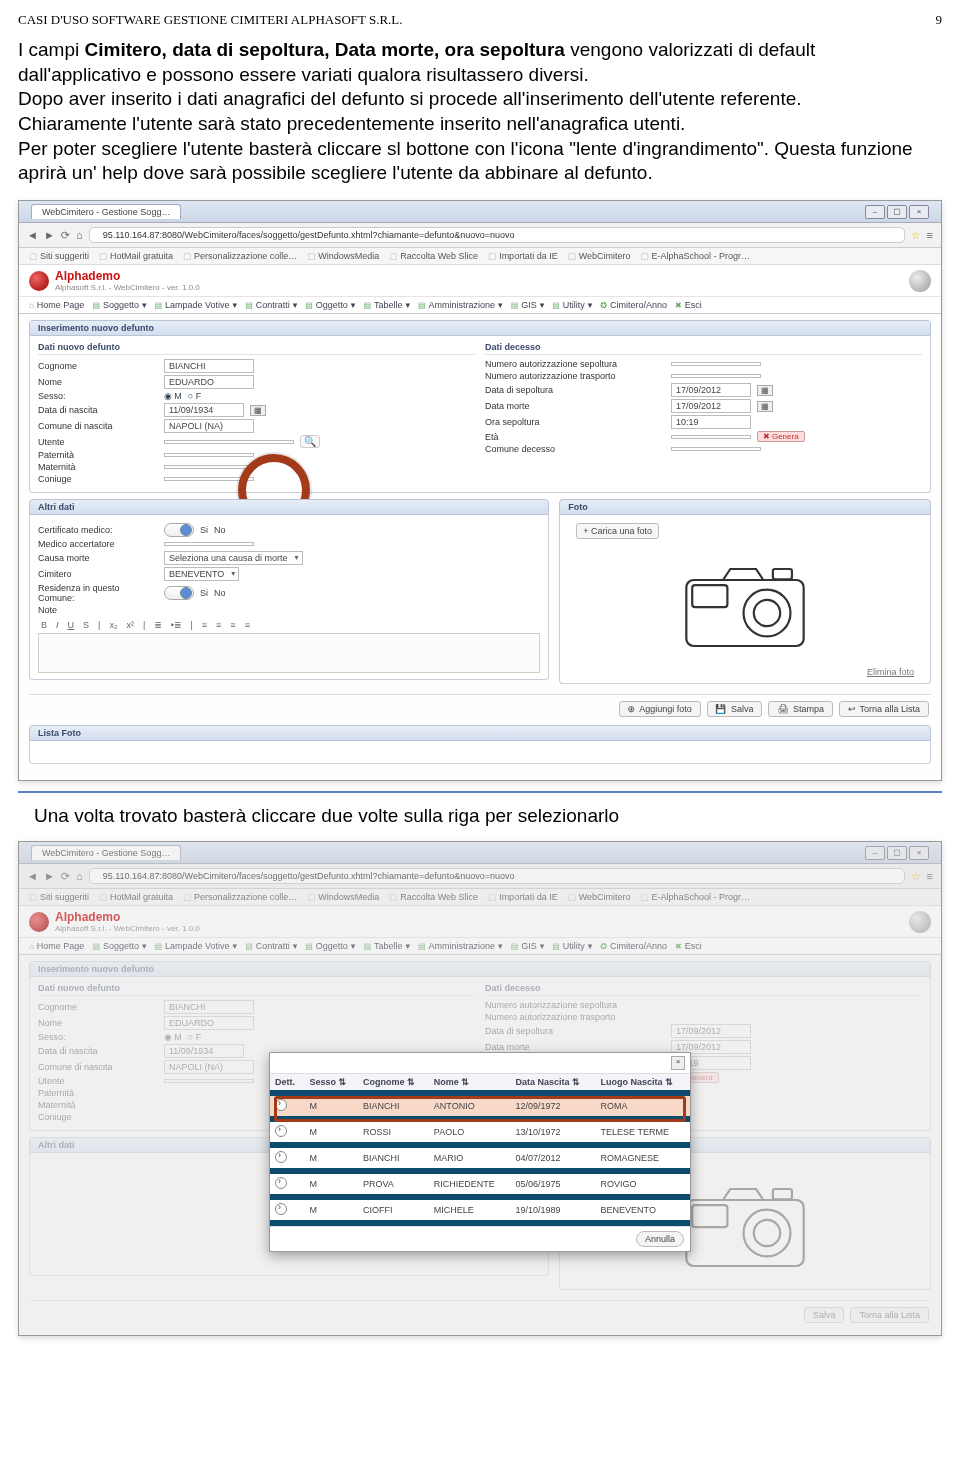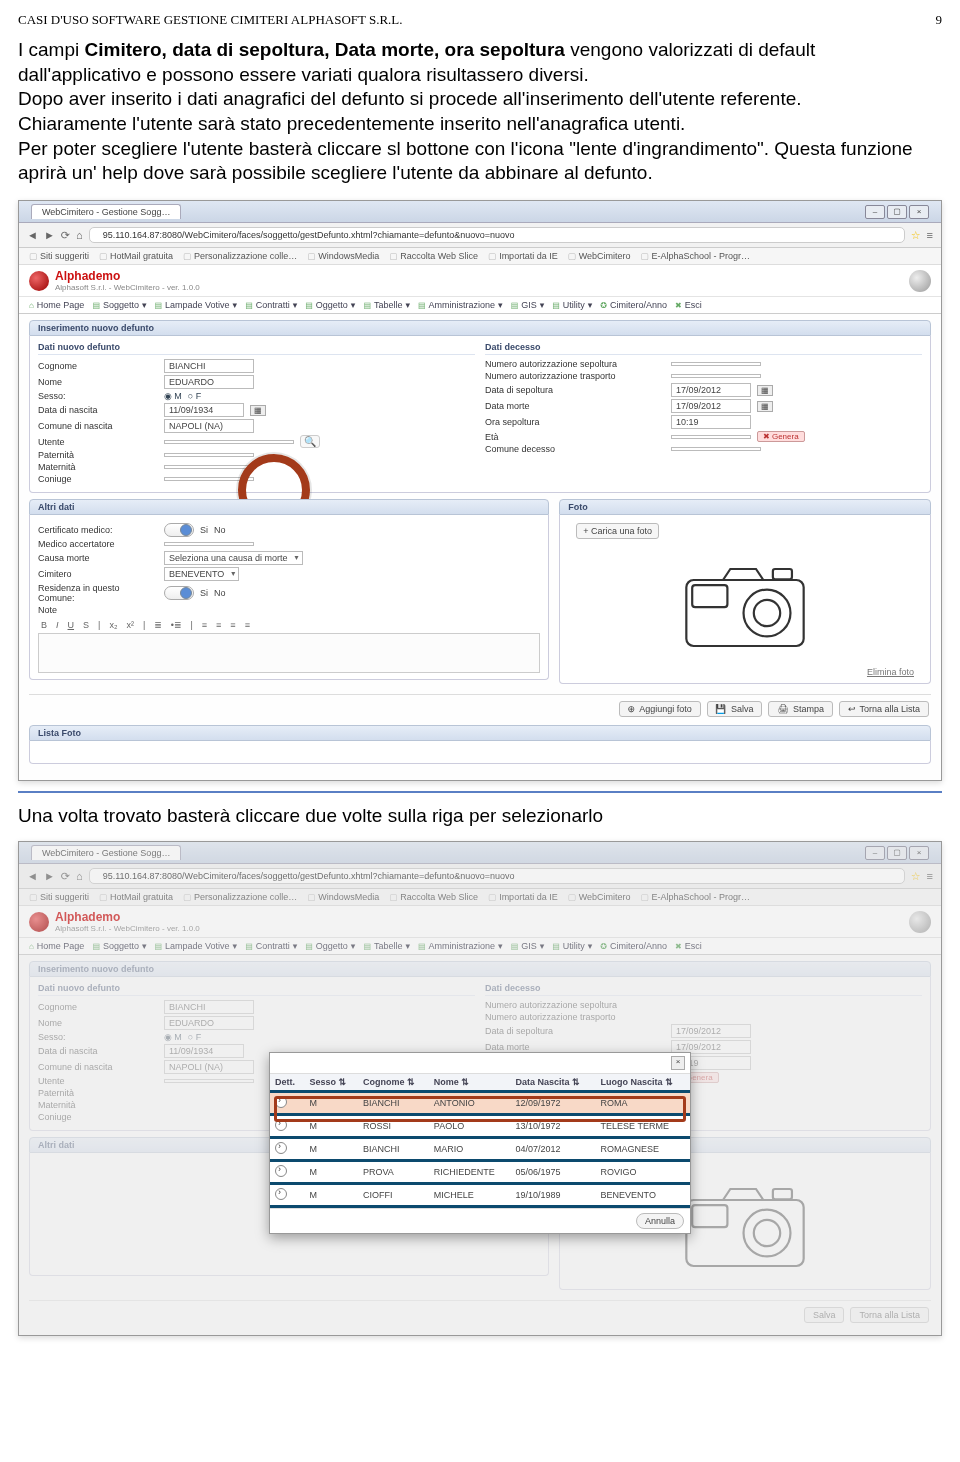"Una volta trovato basterà cliccare" .mid-text { margin-left: none -> 16px }
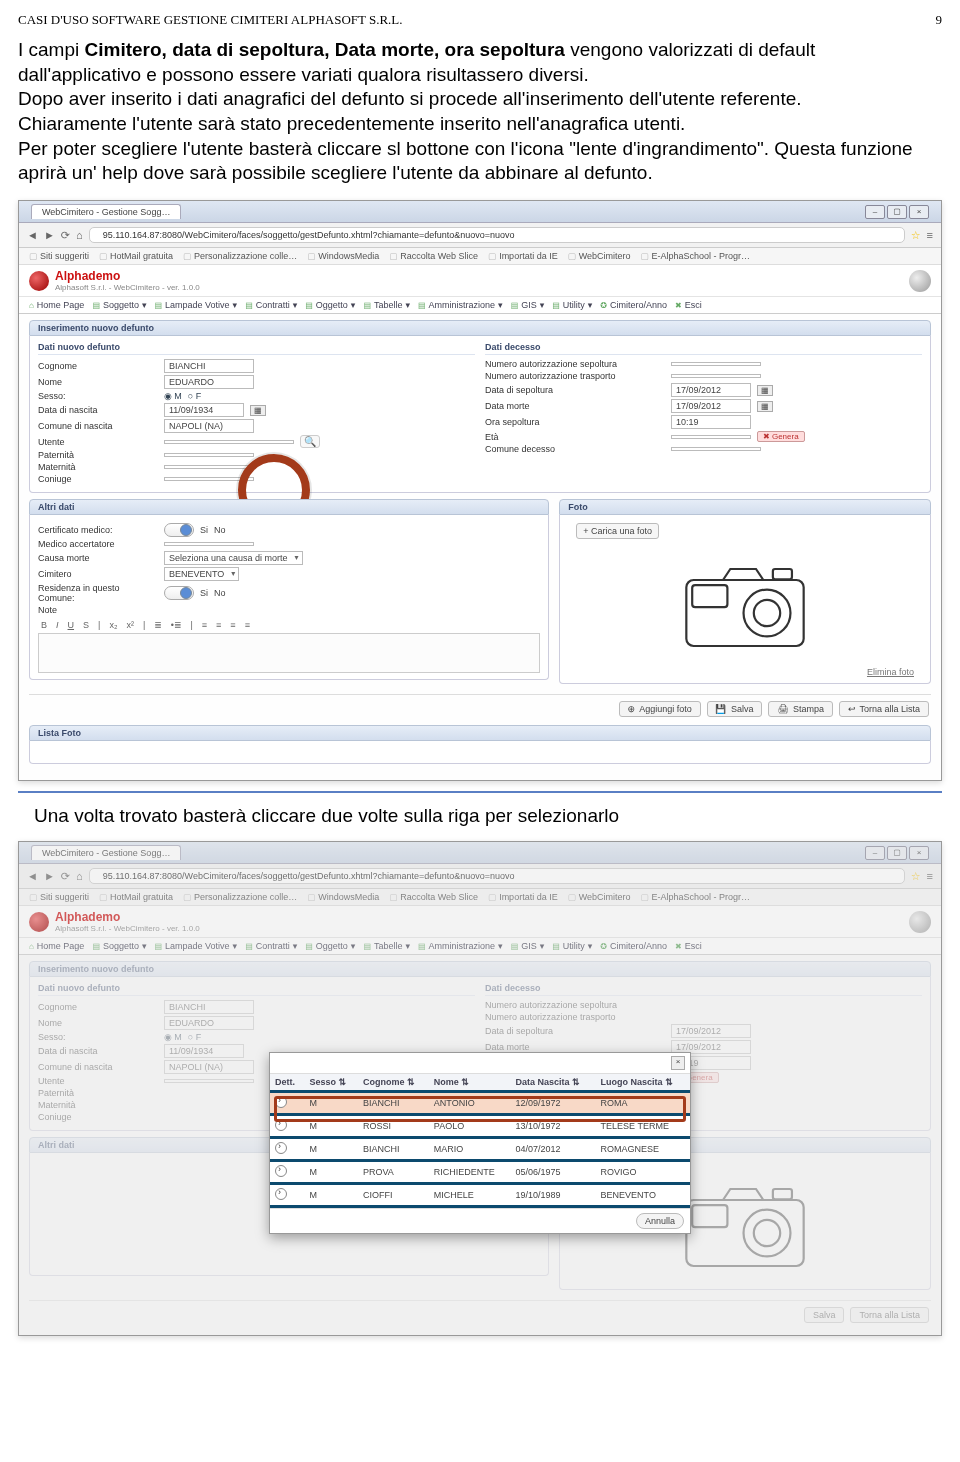"Dett." .ptable th, .ptable td { border-bottom: 3px solid #0c4a6e -> 6px solid #0c4a6e }
